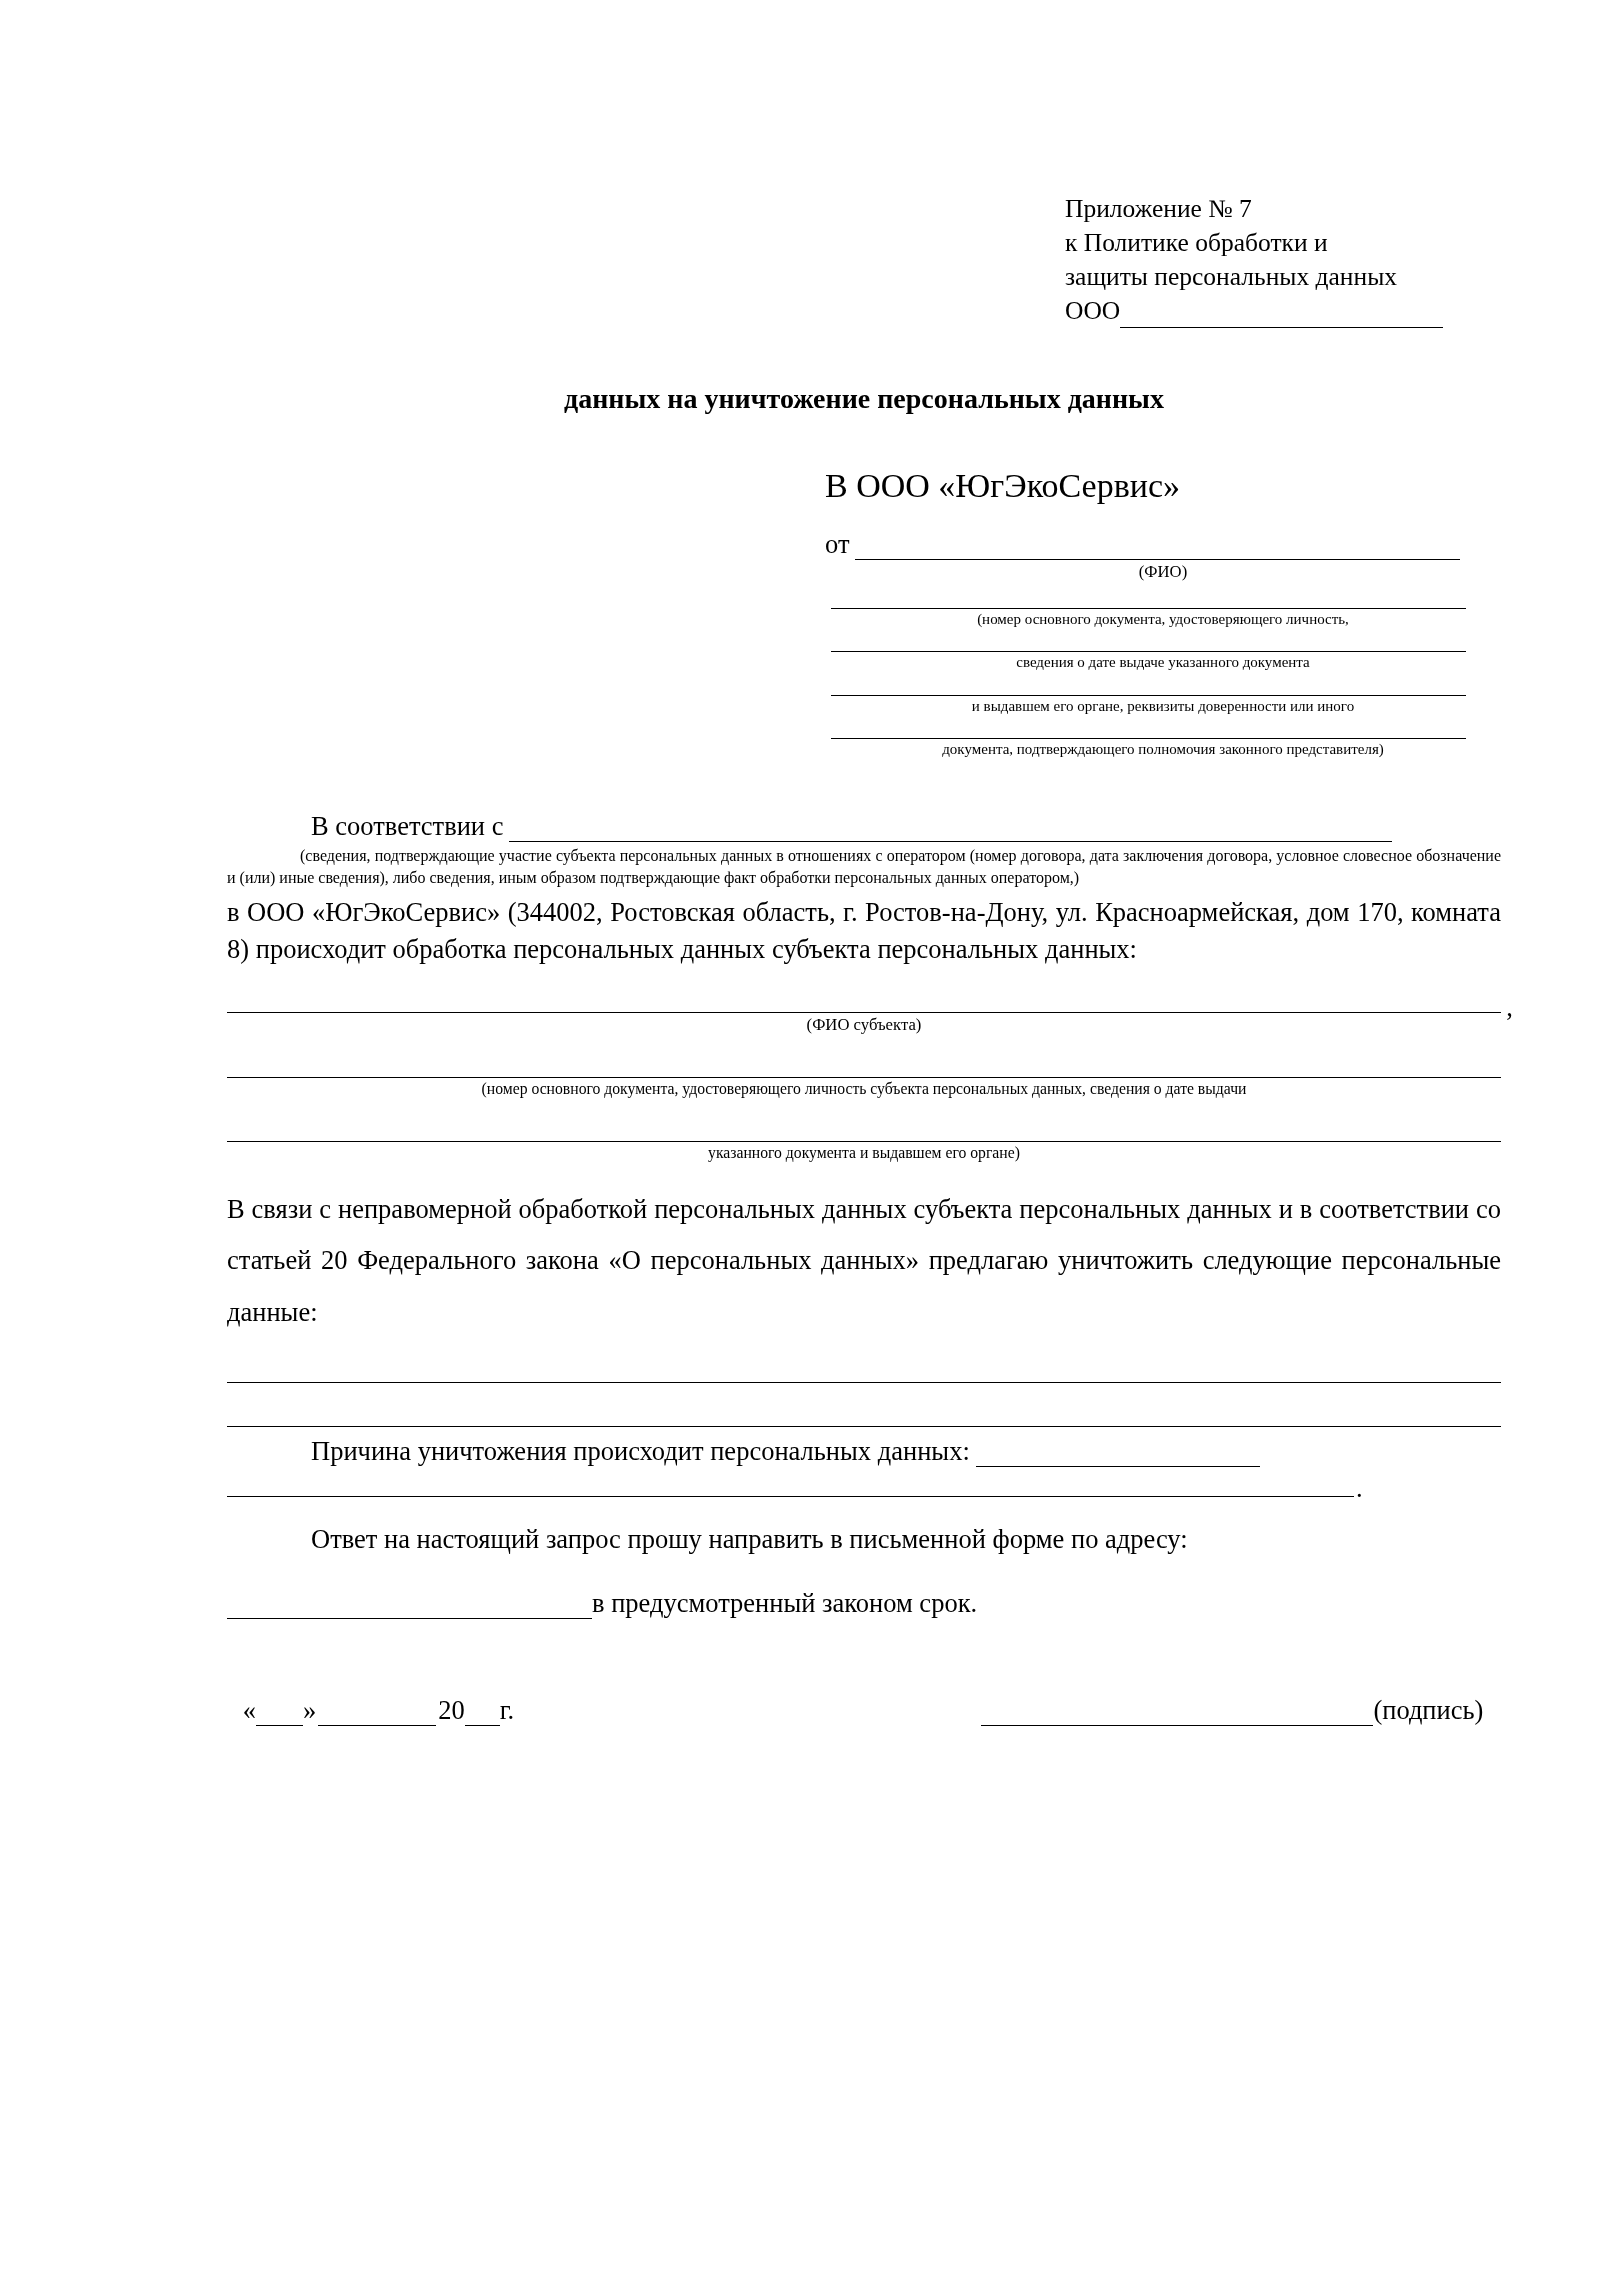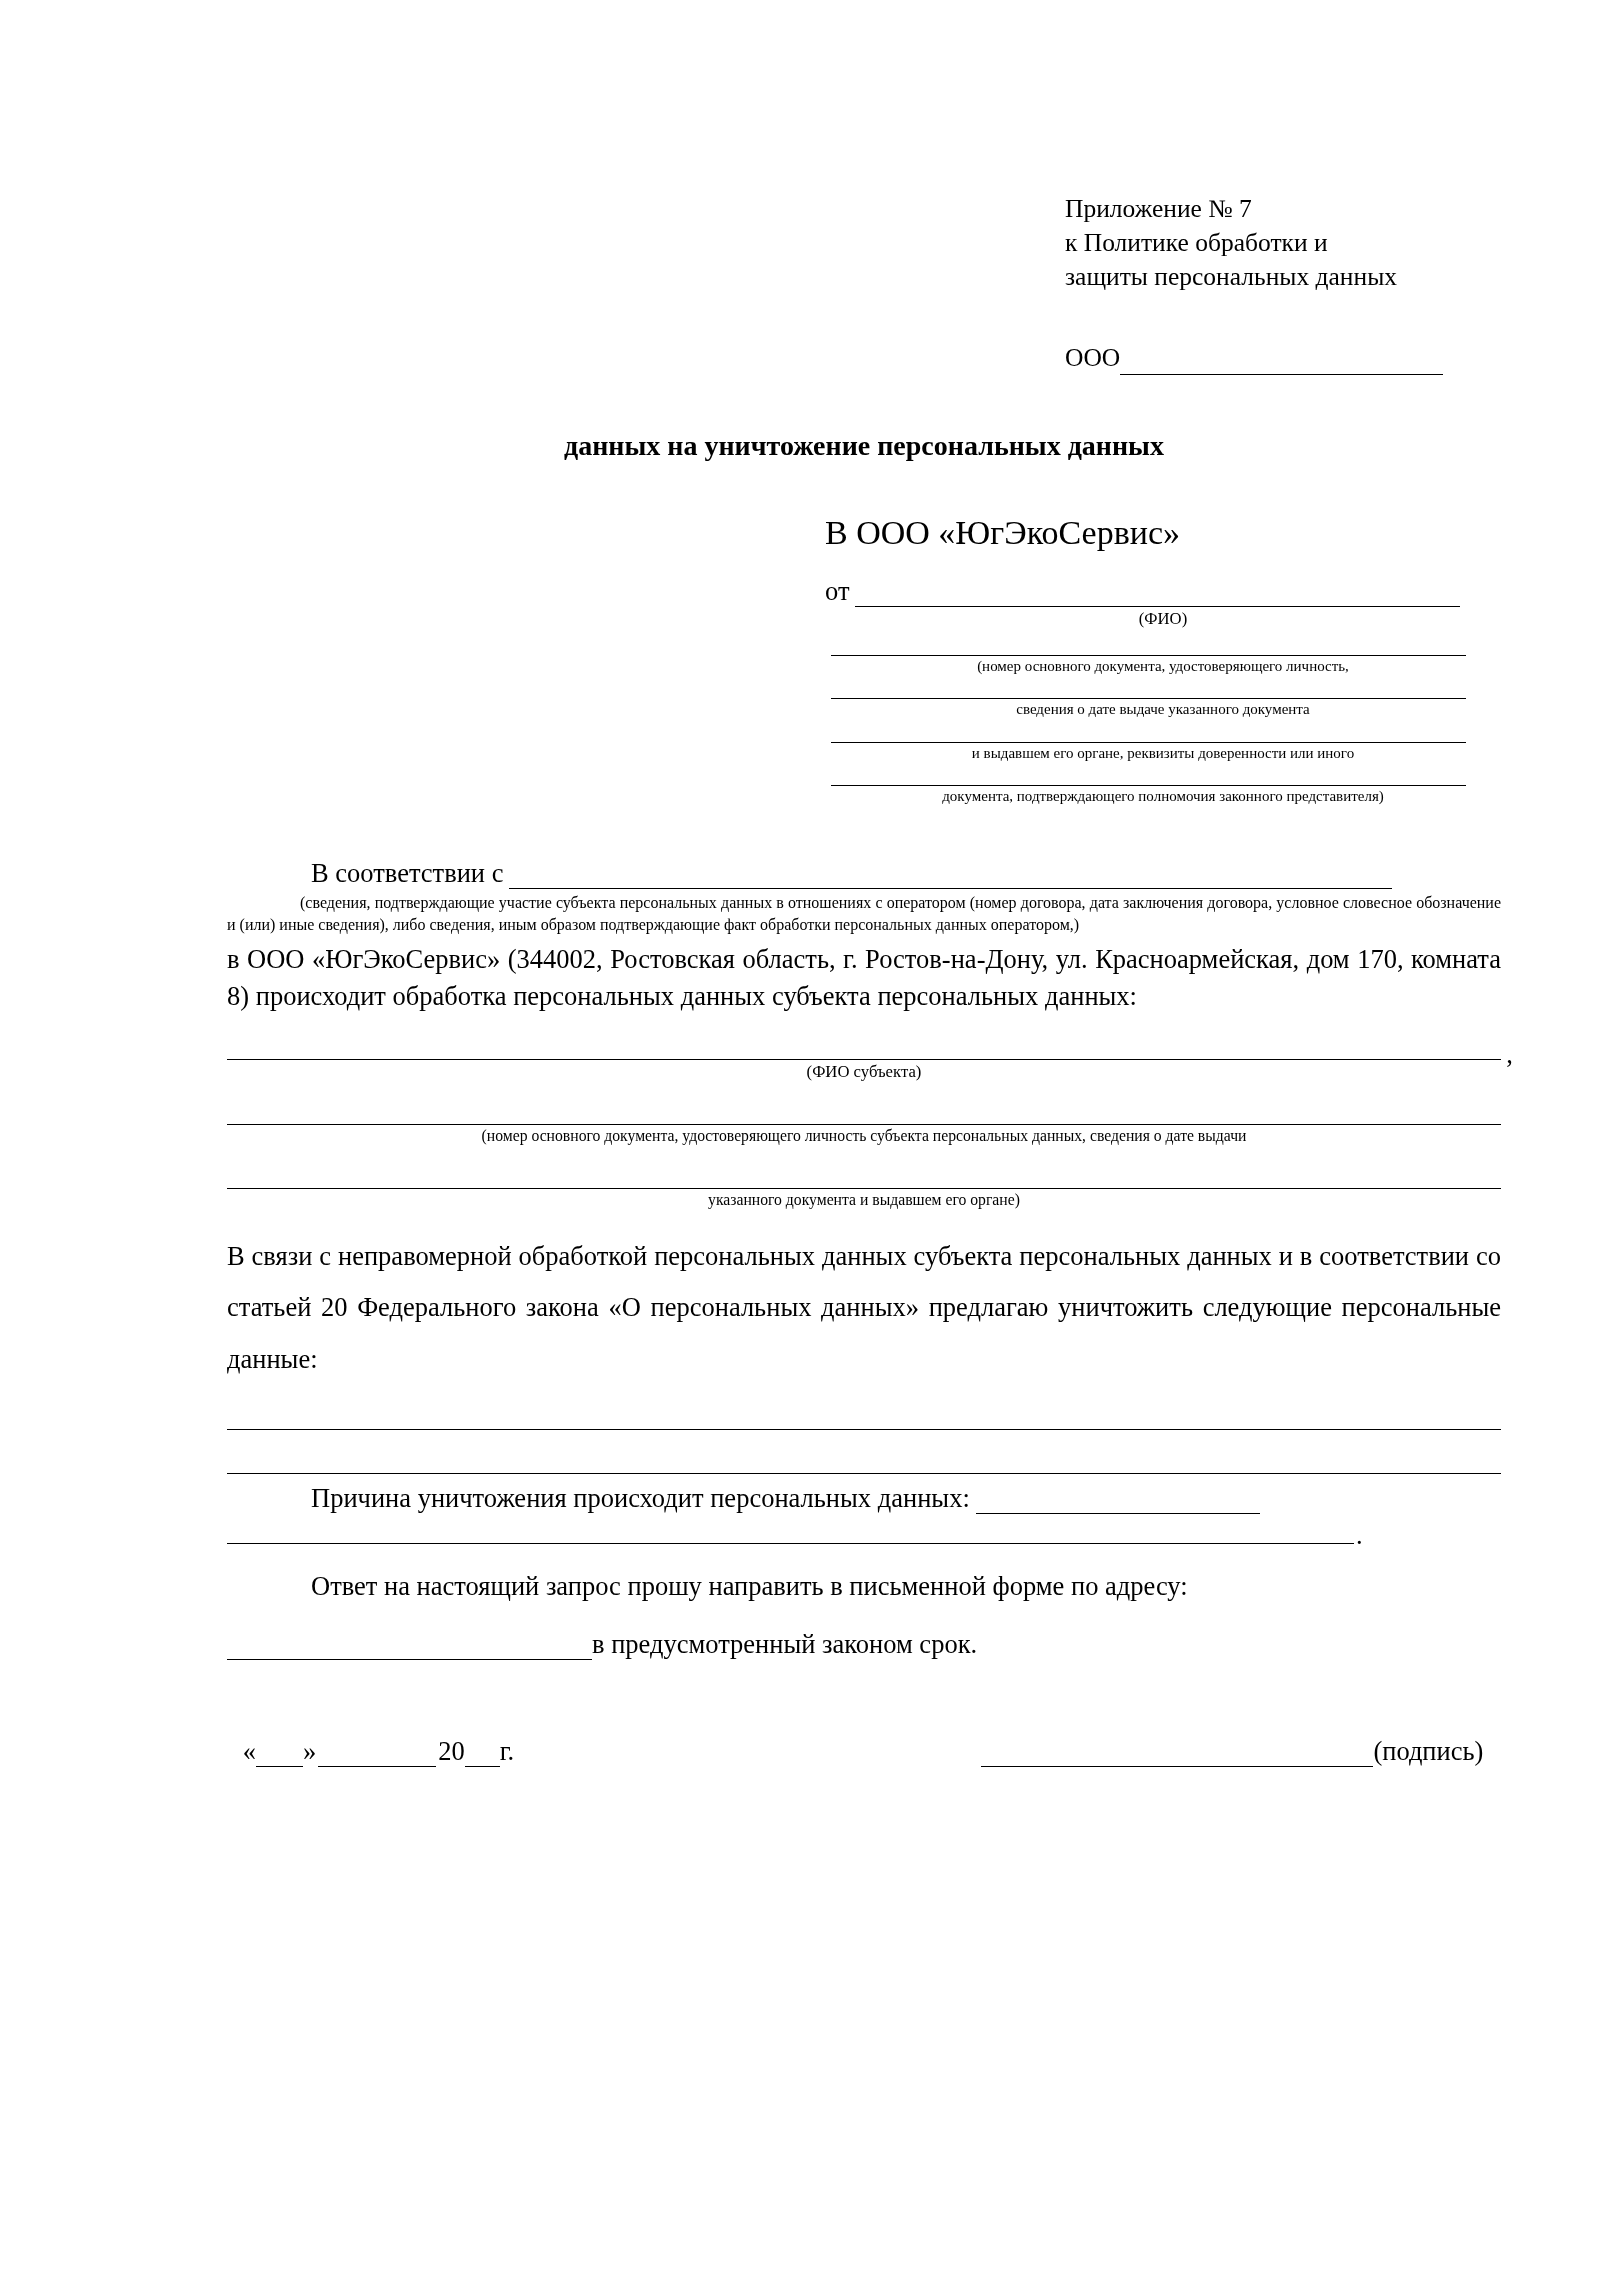"ООО" .ooo-line { margin-top: 47px -> none }
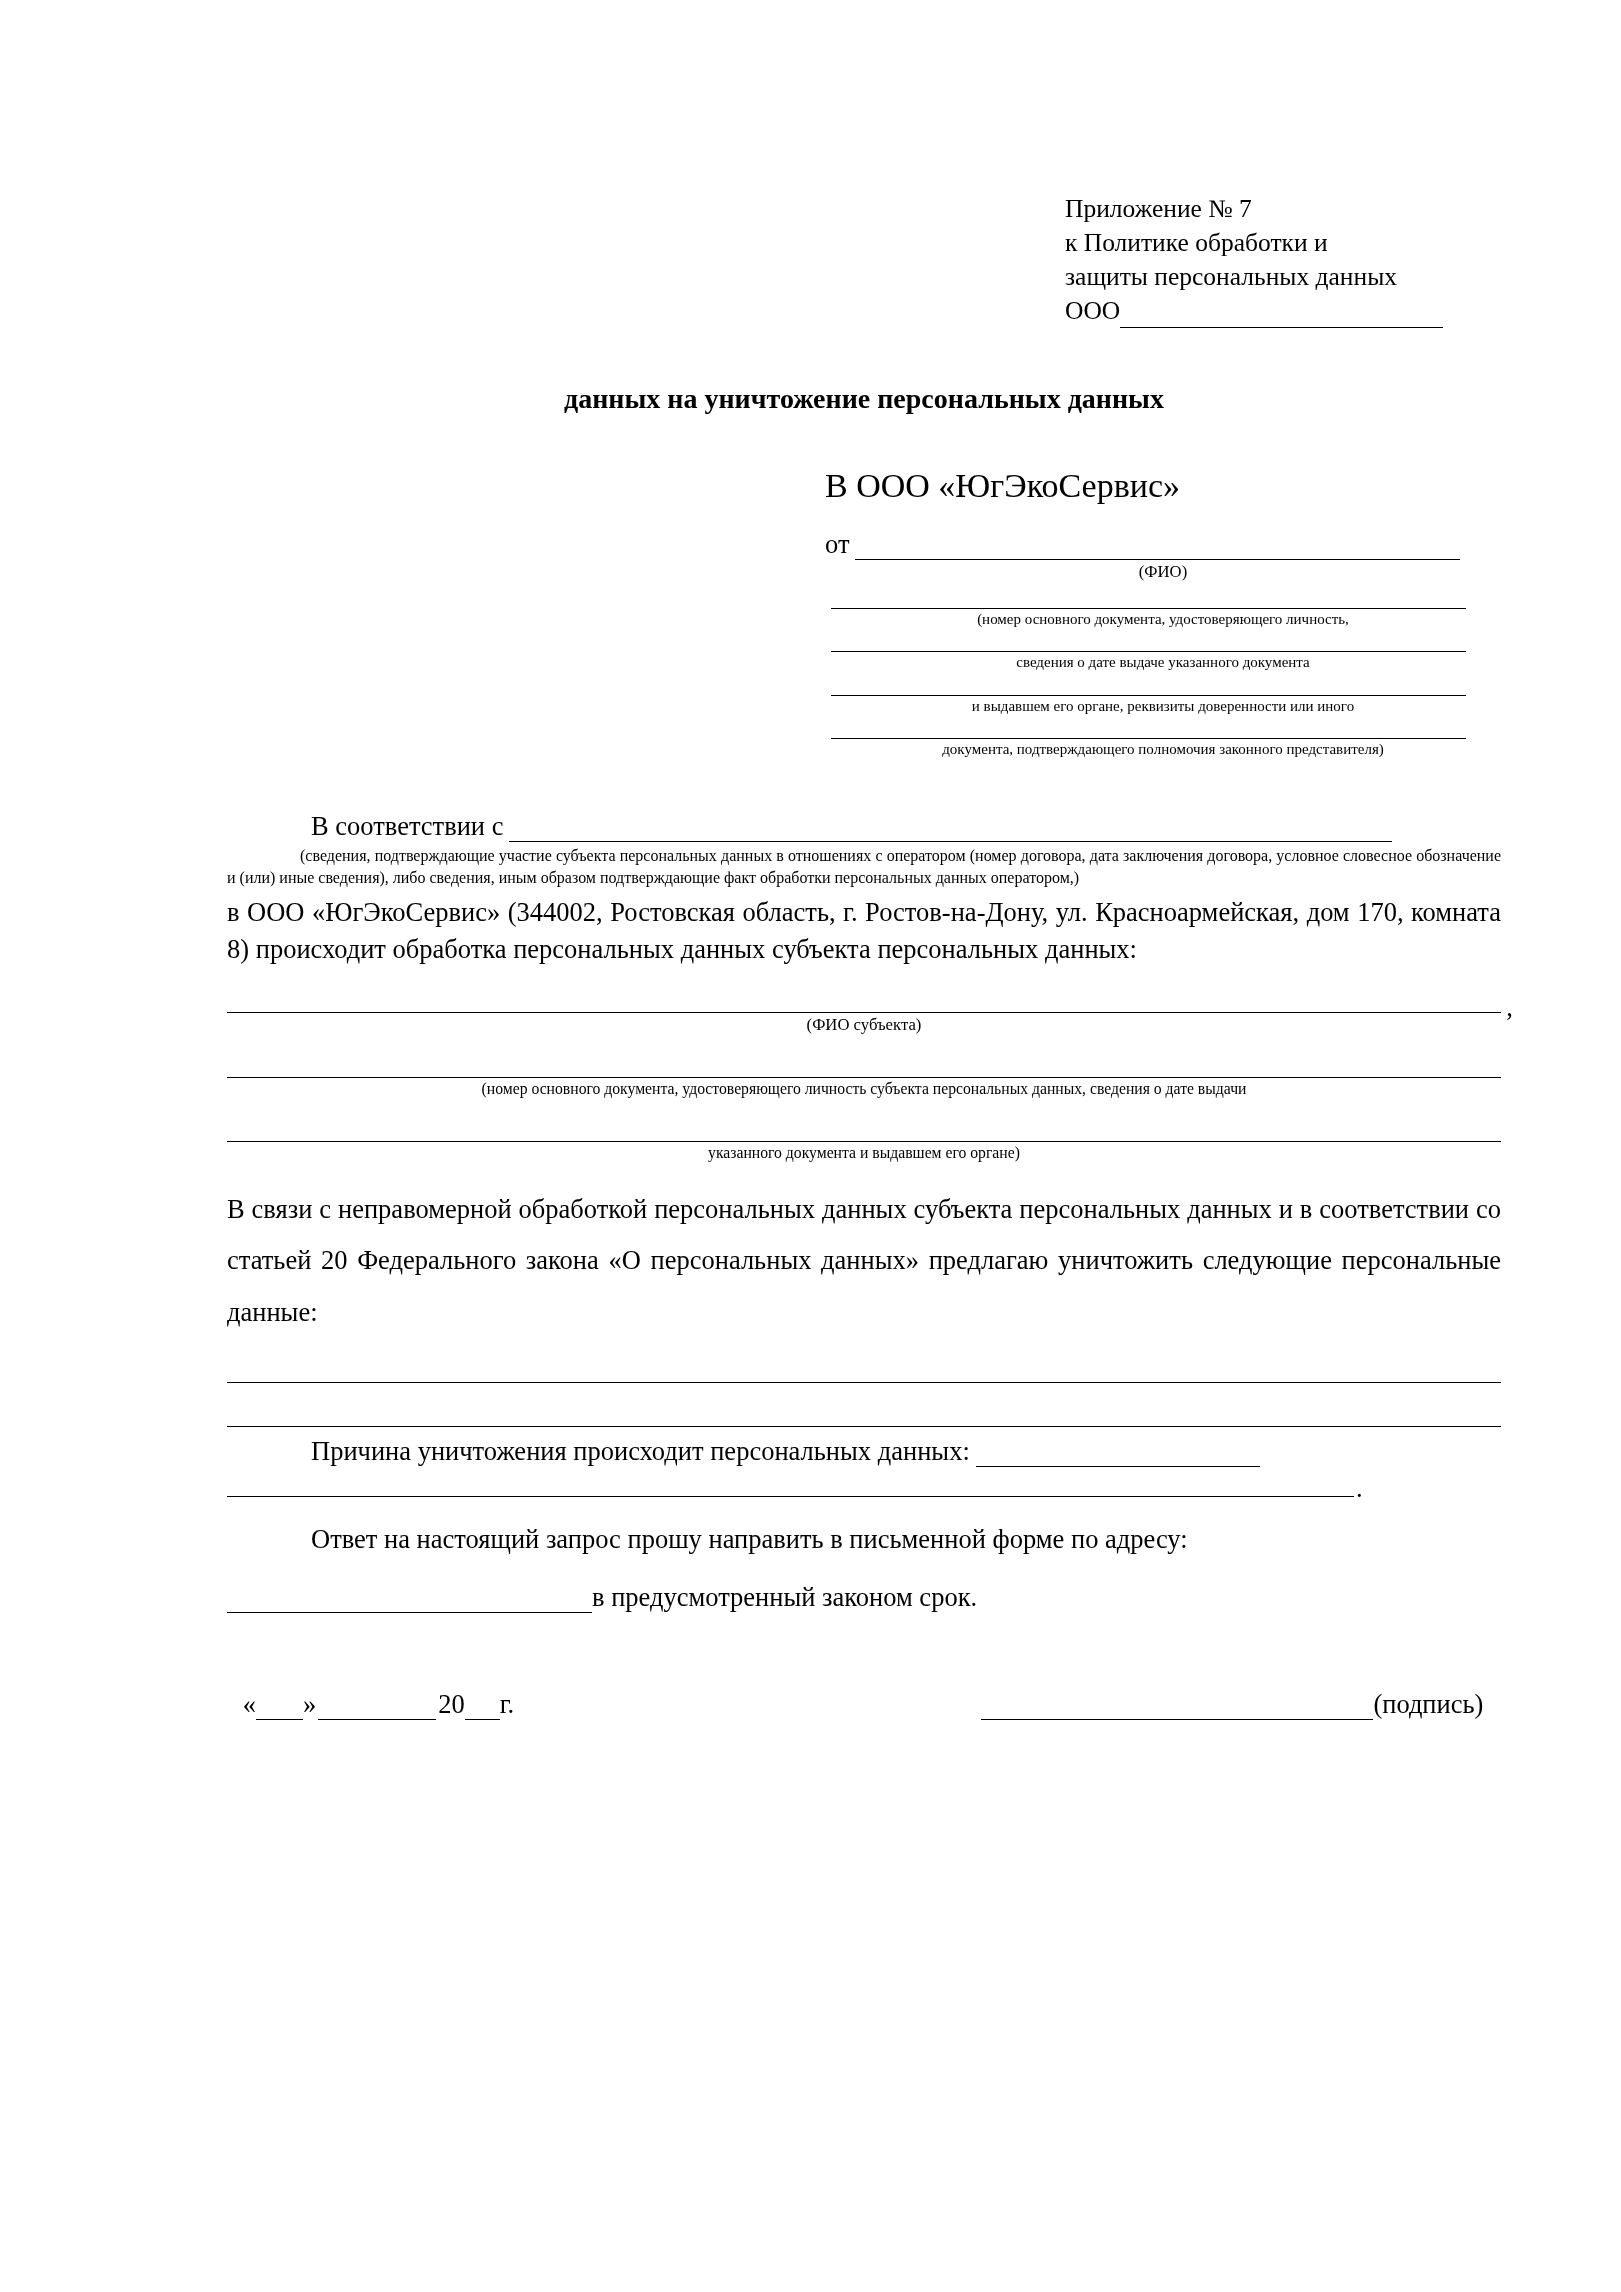"в предусмотренный законом срок." .addr-line-row { margin-top: 22px -> 28px }
